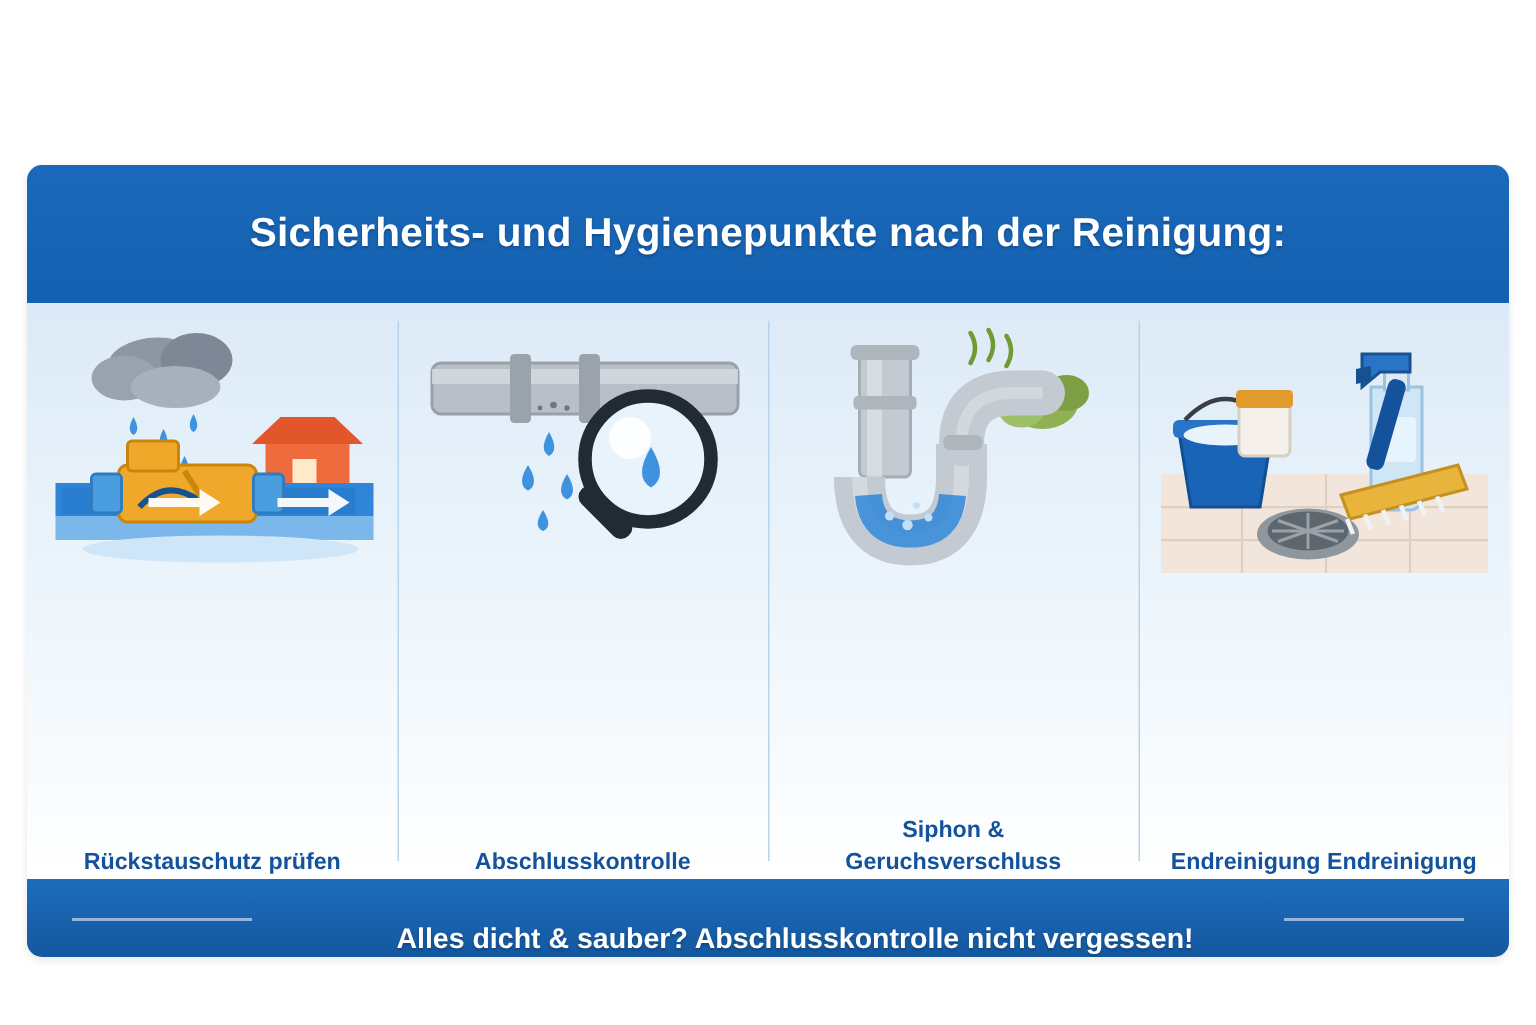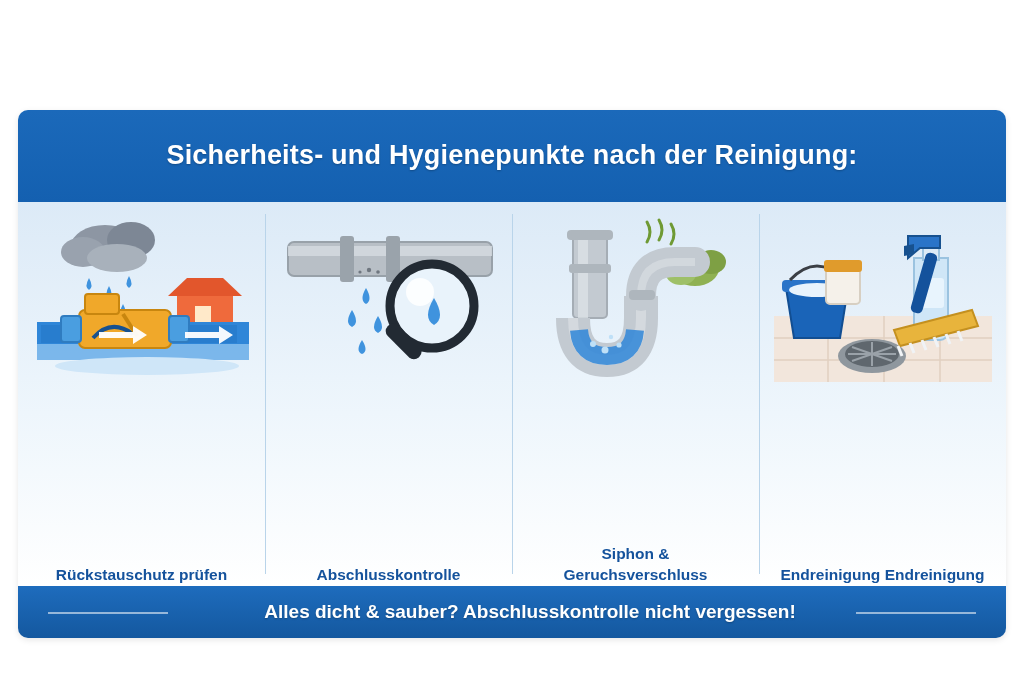"Alles dicht & sauber? Abschlusskontrolle" .footer { align-items: center -> flex-end }
